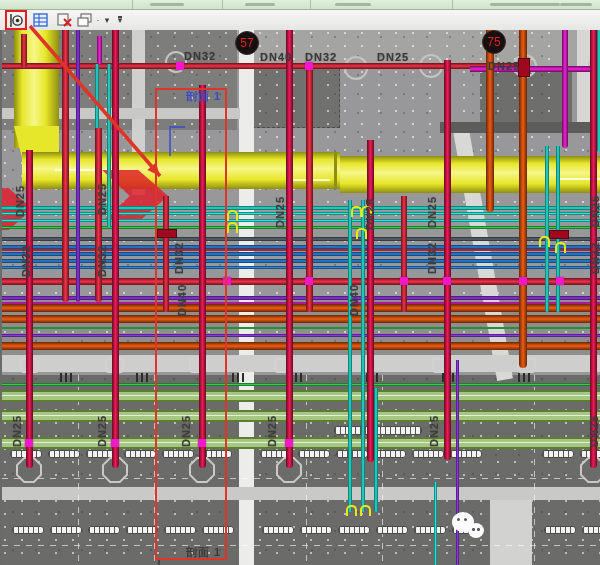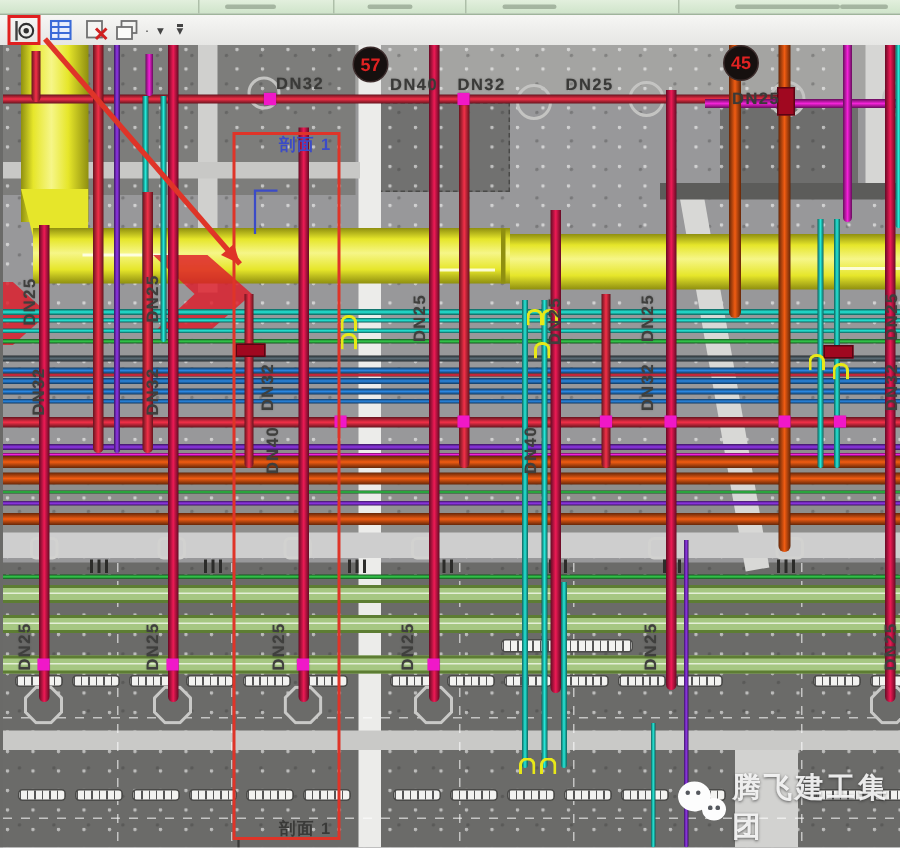"57" .badge { font-weight: bold -> normal }
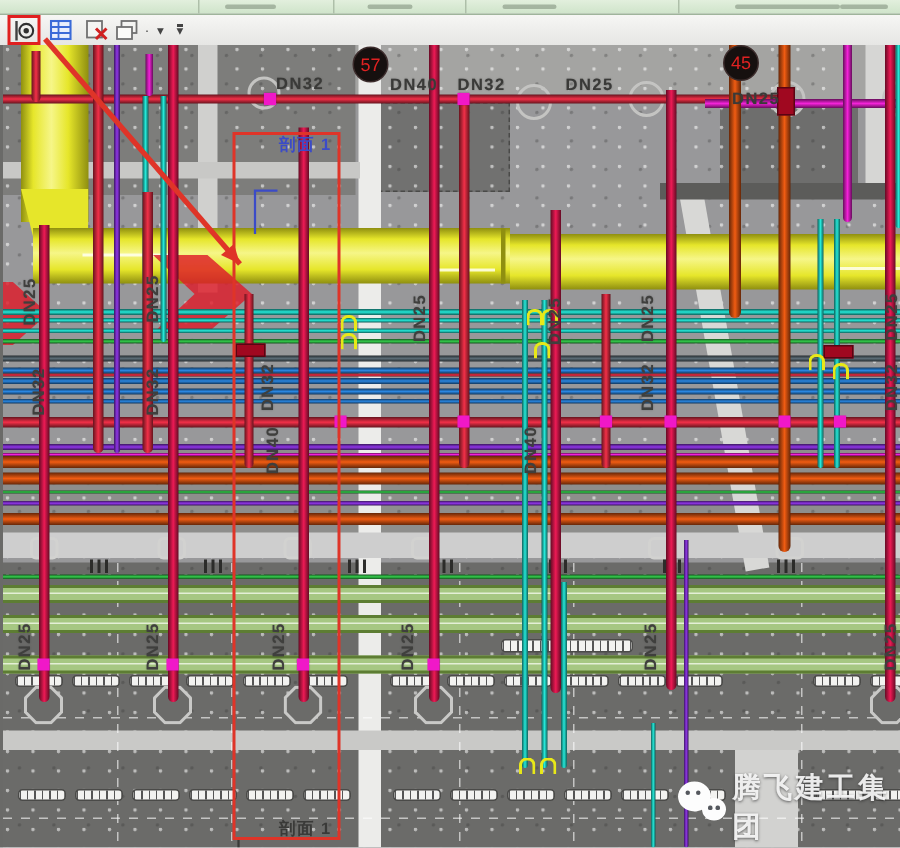"45" div.badge { text: 45 -> 75 }
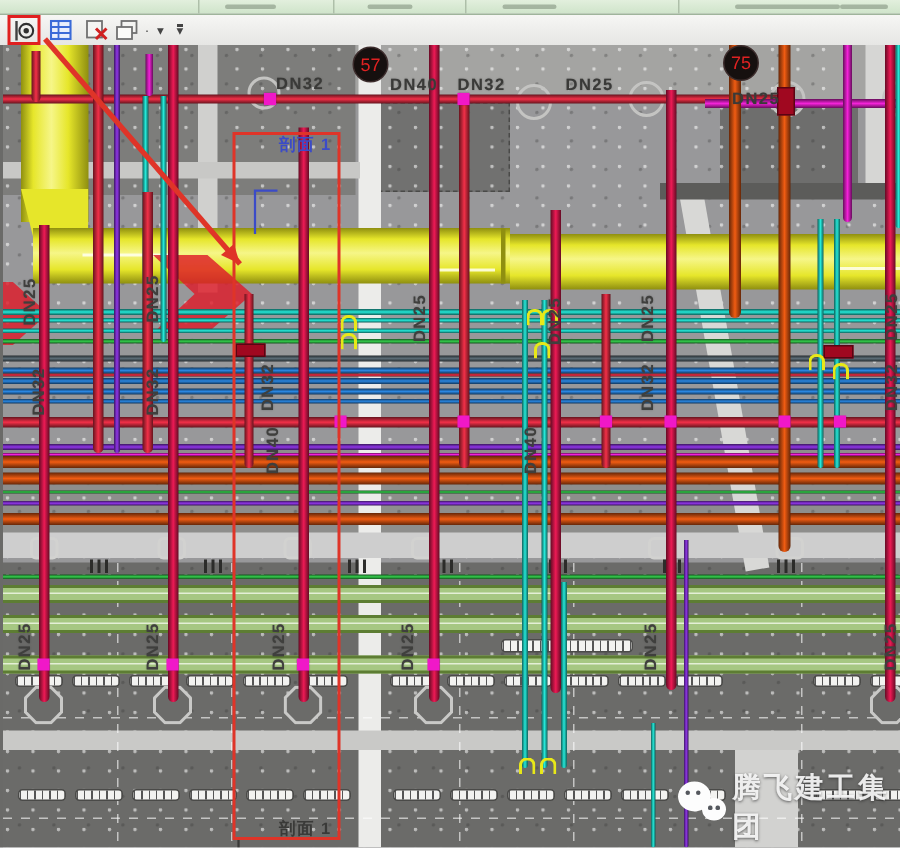"腾飞建工集团" span.txt { html: <span>腾飞建工集团</span> -> none }
